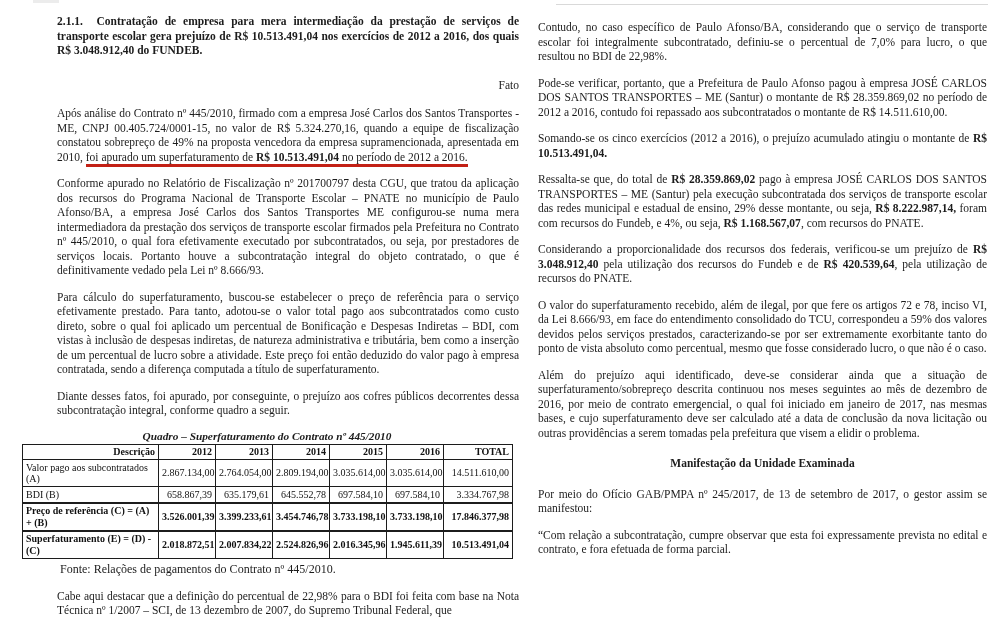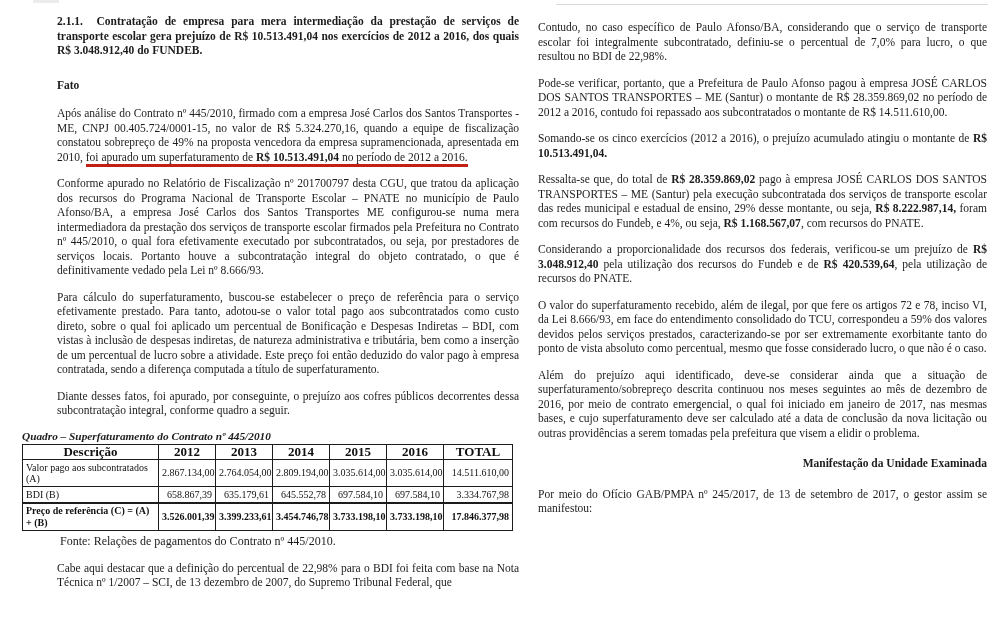"Fato" .fato { font-weight: 700 -> 400; text-align: left -> right }
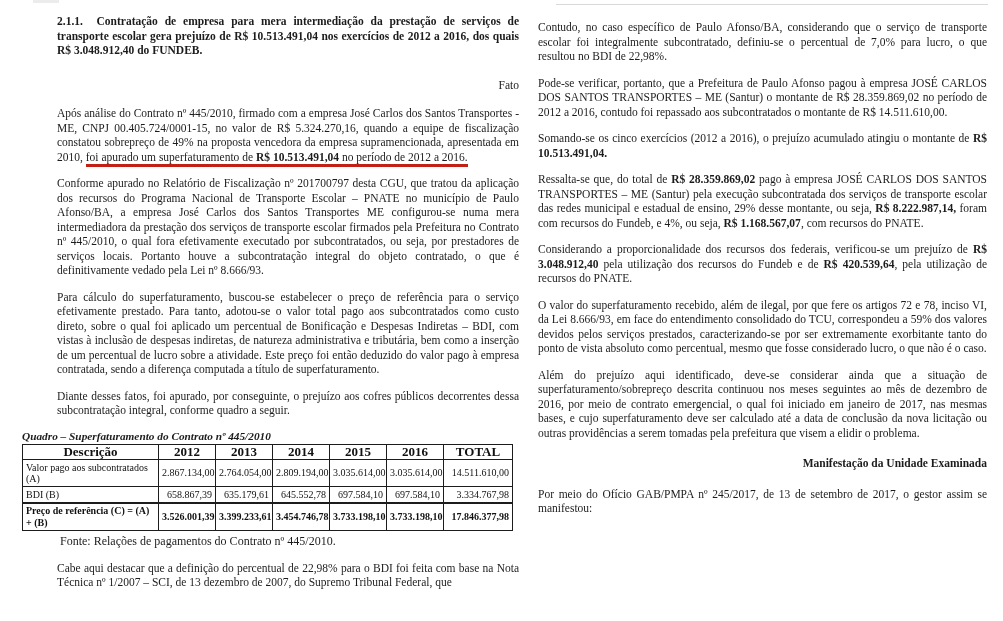"Quadro – Superfaturamento do Contrato" .caption { text-align: left -> center }
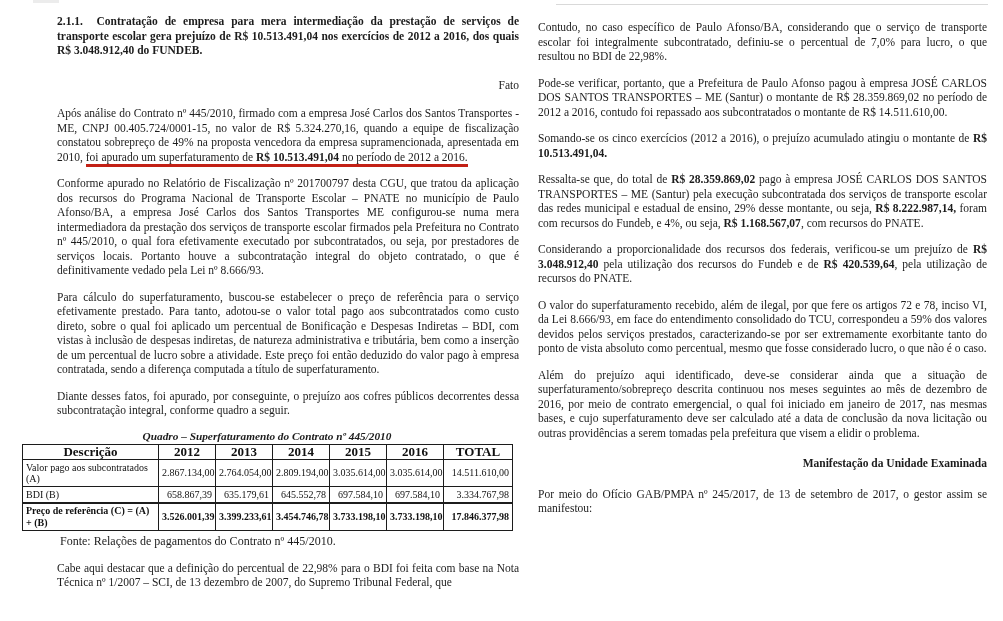"Descrição" th { font-size: 13px -> 10px; text-align: center -> right }
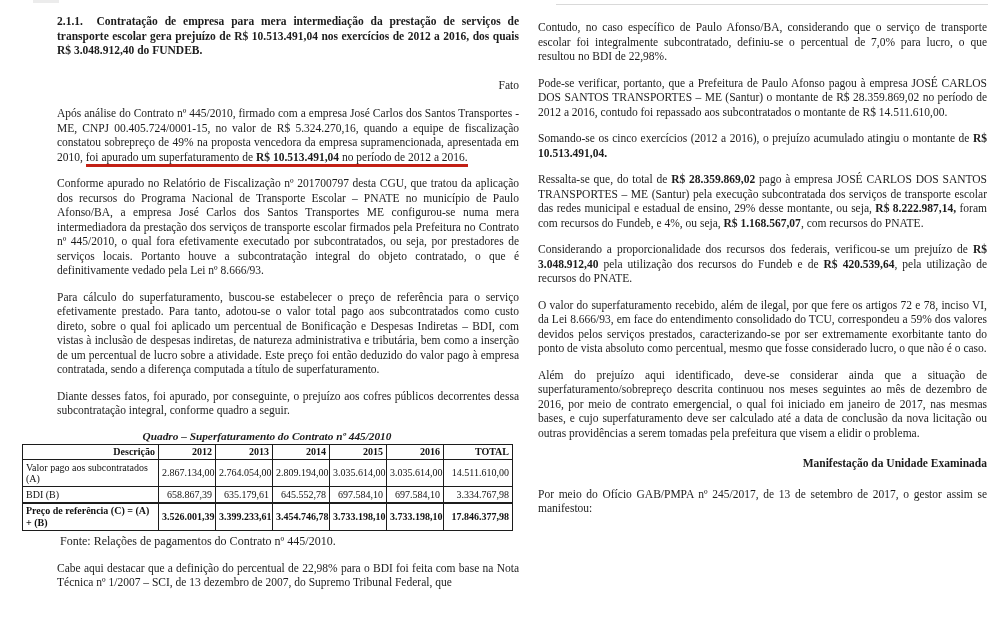"Manifestação da Unidade Examinada" .subheading { text-align: right -> center }
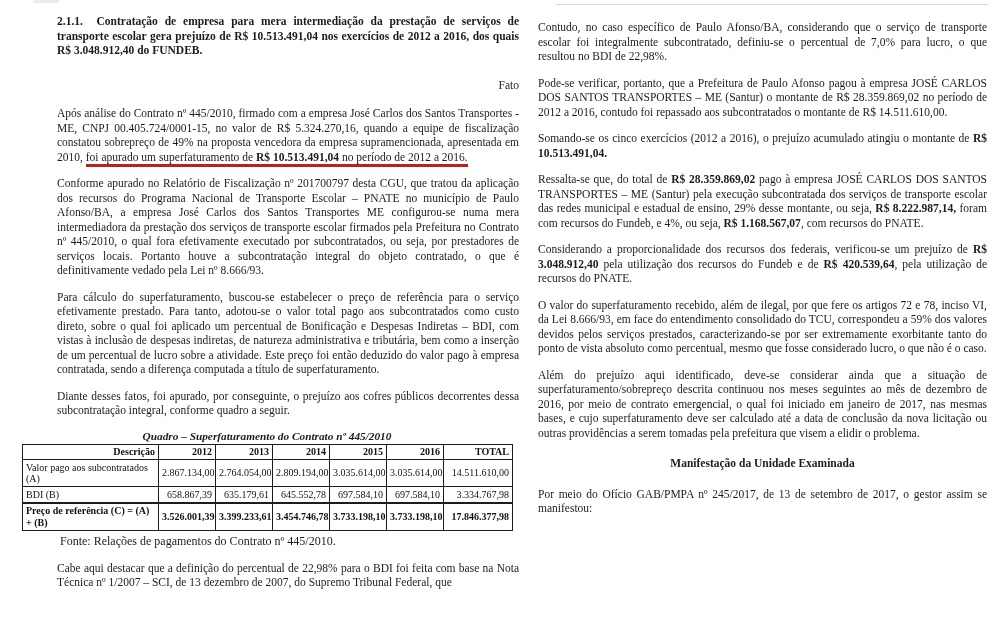"Superfaturamento (E) = (D) -" tr.bold-row { html: none -> <tr> <td>Superfaturamento (E) = (D) - (C)</td> <td>2.018.872,51</td> <td>2.007.834,22</td> <td>2.524.826,96</td> <td>2.016.345,96</td> <td>1.945.611,39</td> <td>10.513.491,04</td> </tr> }
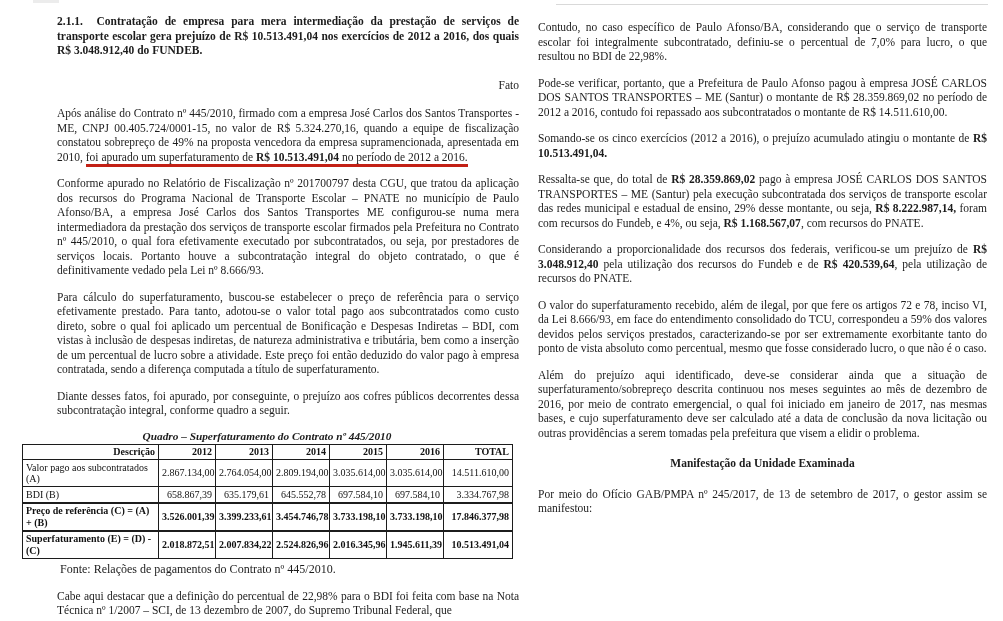"“Com relação a subcontratação, cumpre" p { html: none -> <p>“Com relação a subcontratação, cumpre observar que esta foi expressamente prevista no edital e contrato, e fora efetuada de forma parcial.</p> }
